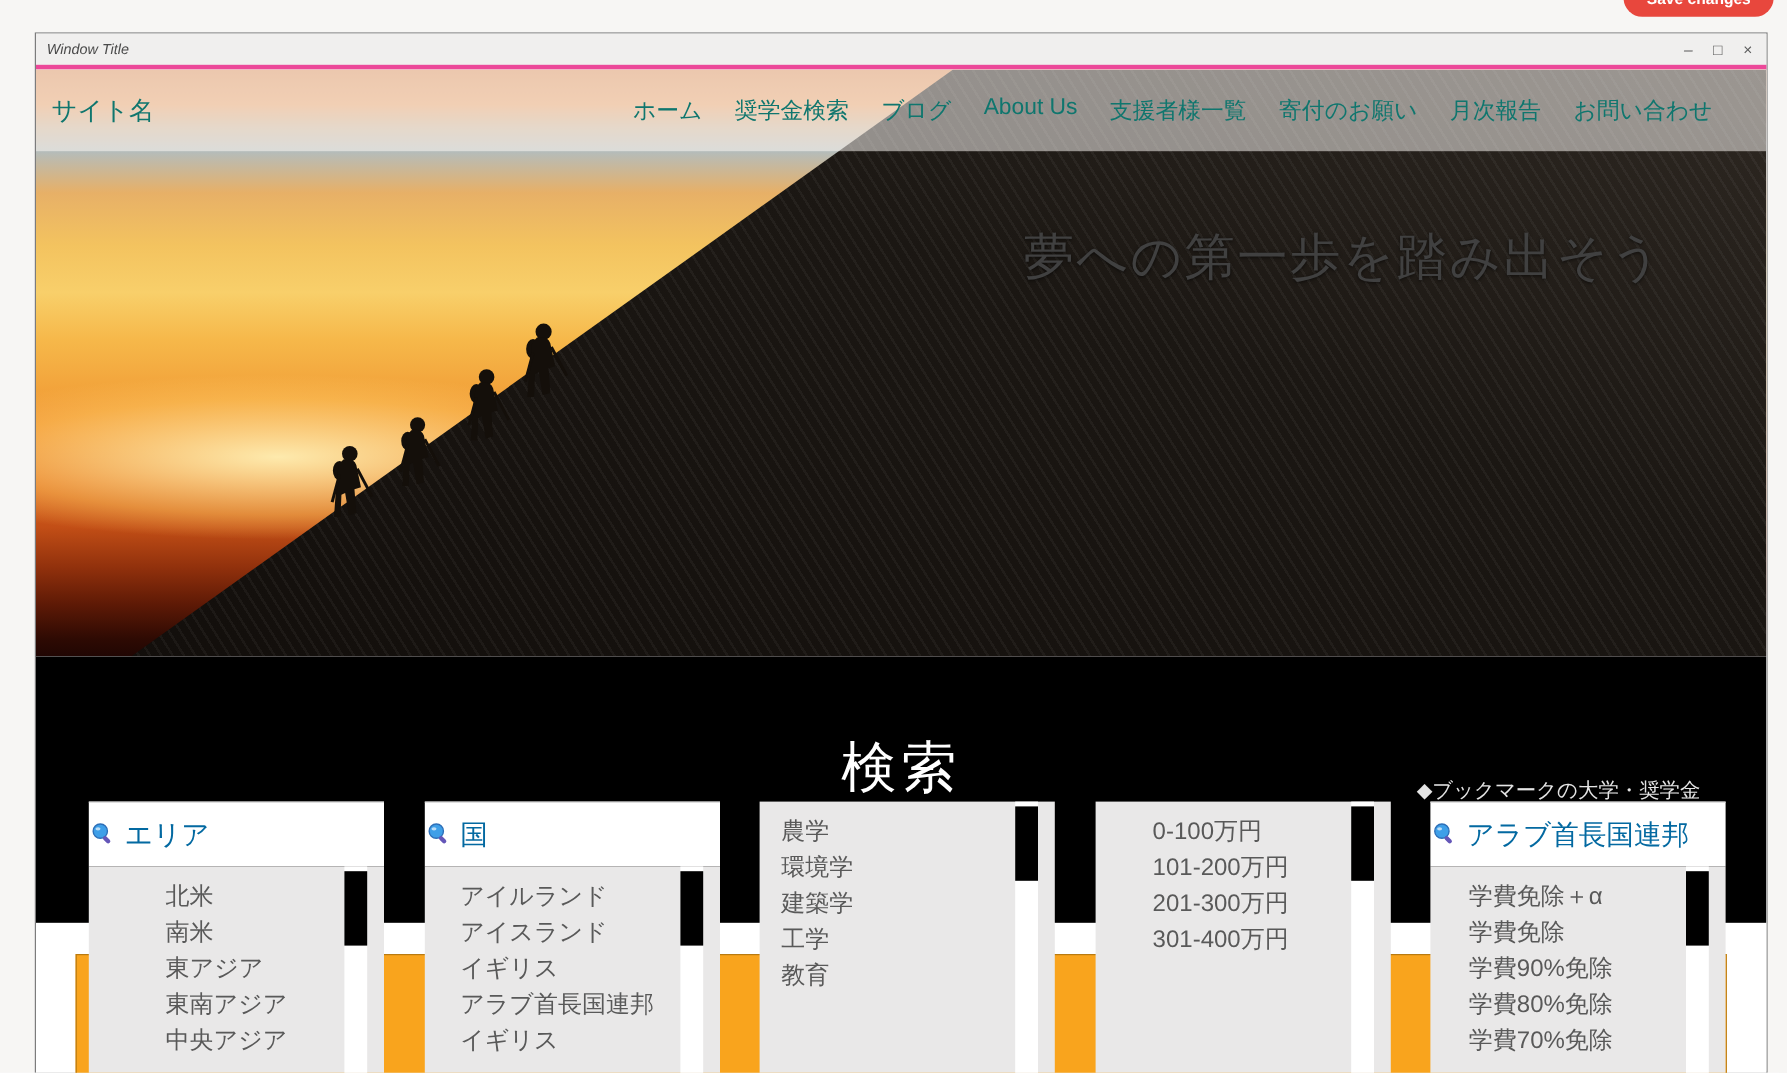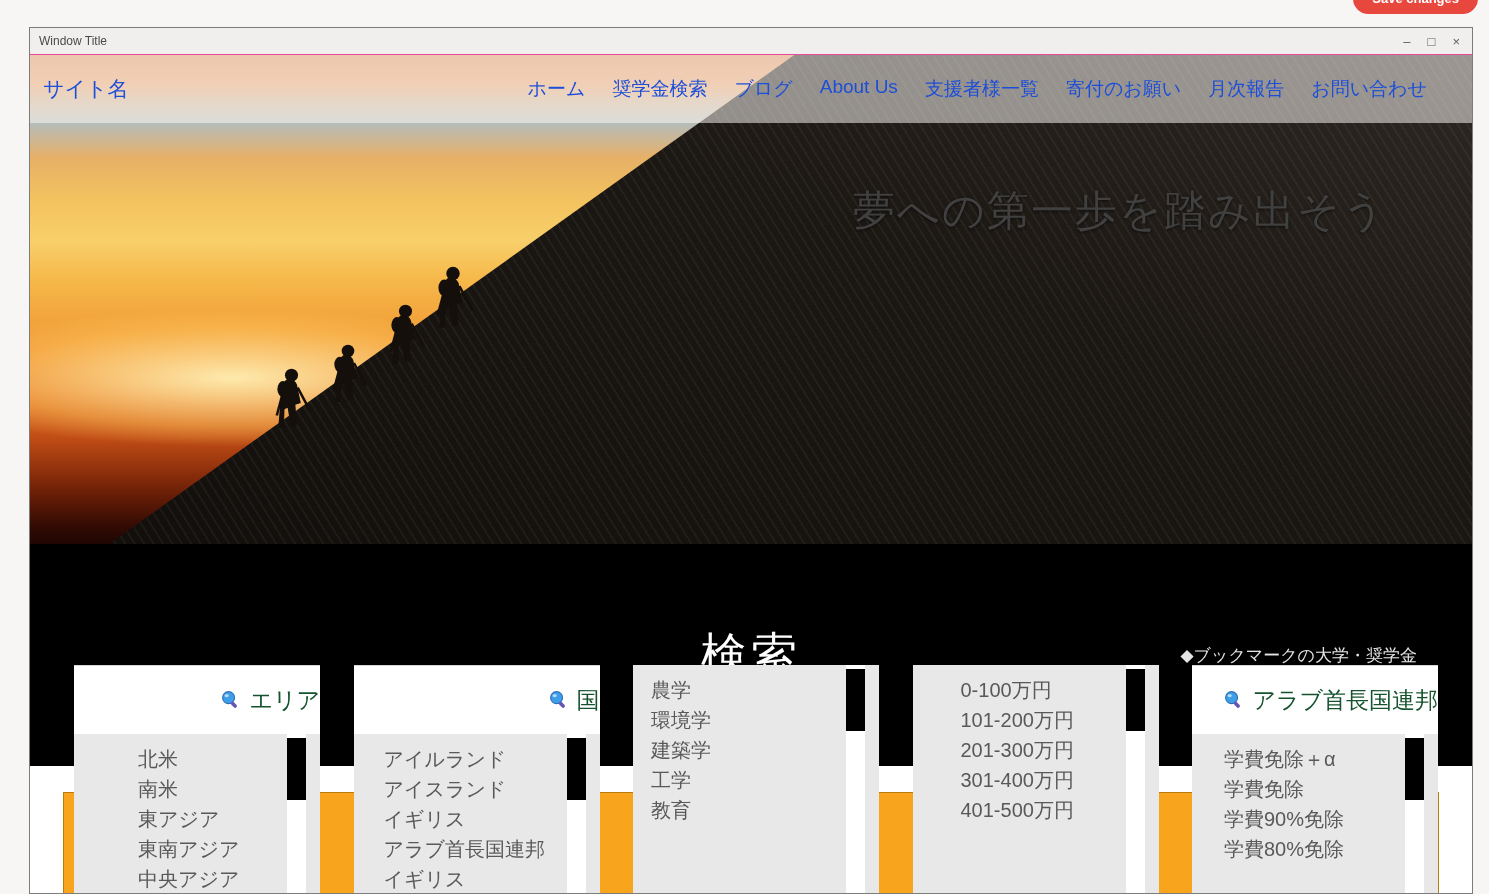"Window Title" .titlebar { border-bottom: 1px solid #ec4899 -> 4px solid #ec4899; font-style: none -> italic }
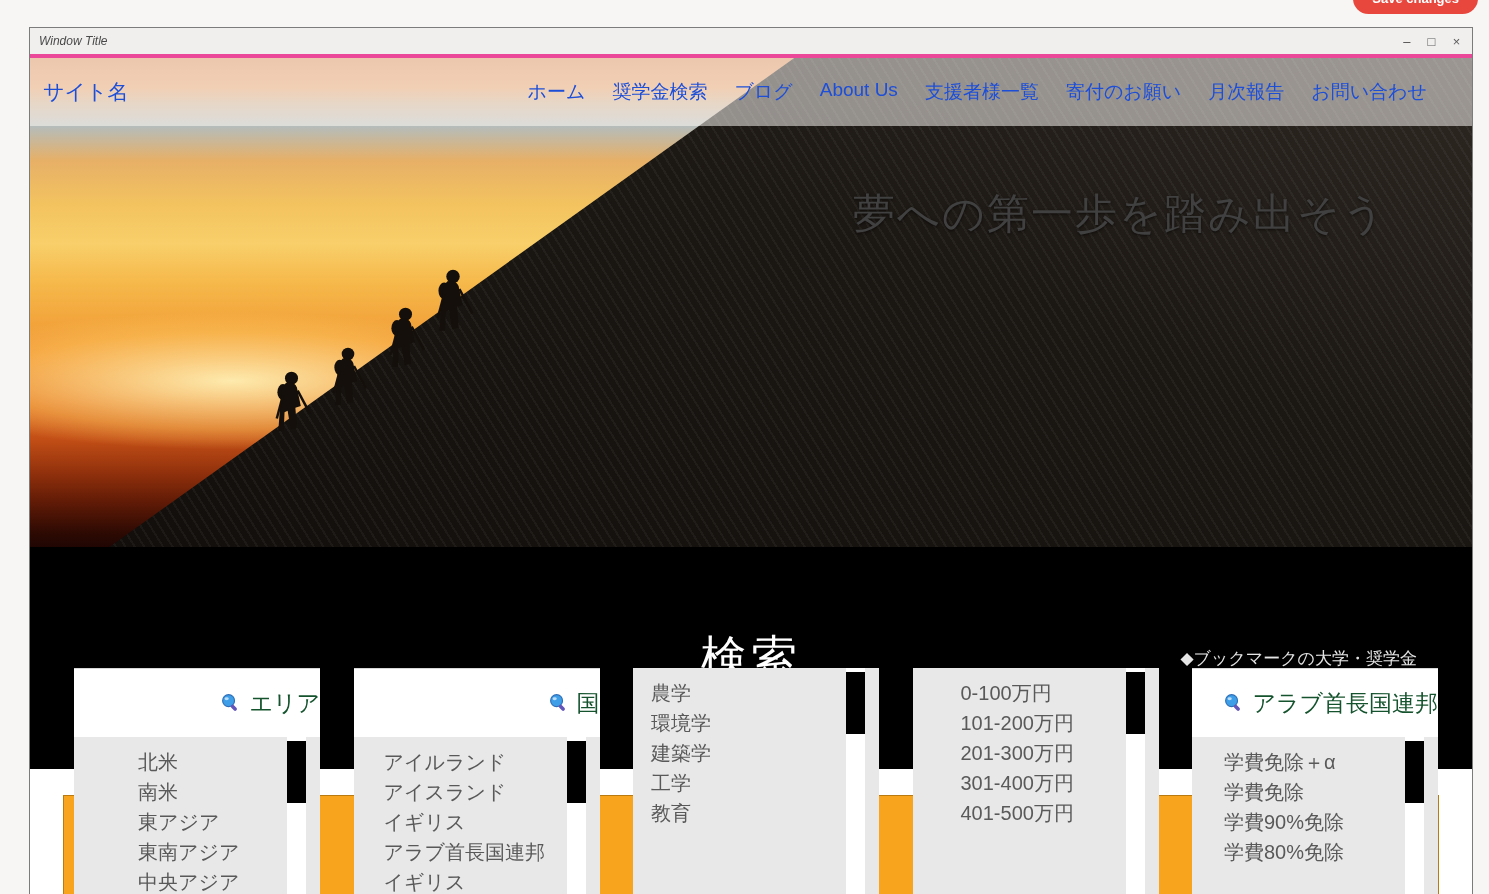"サイト名" .navbar { color: #1d4ed8 -> #0f766e }
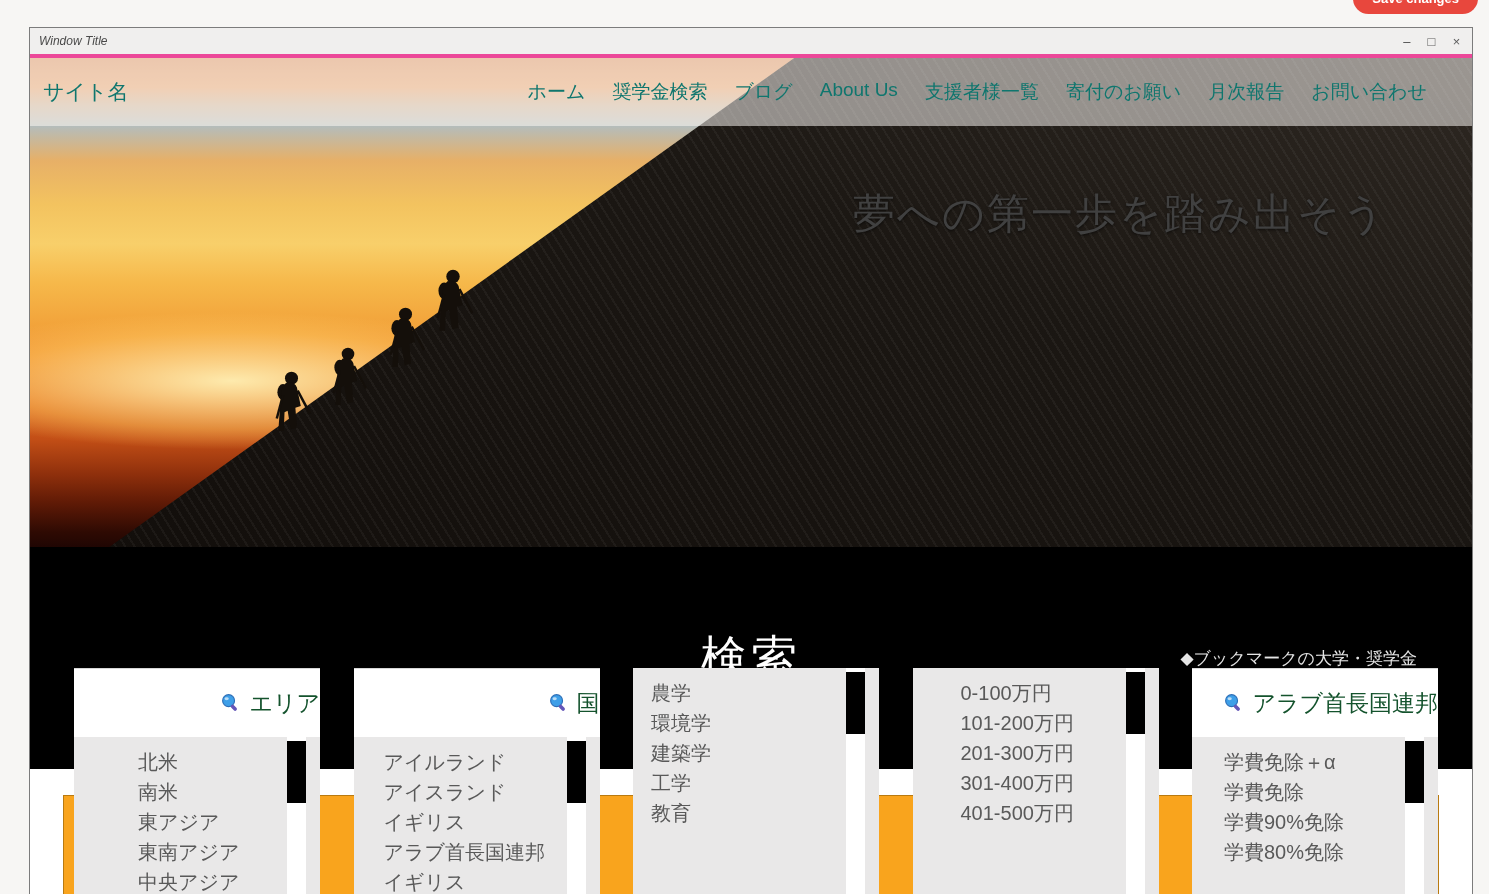"検索" .search-title { padding-top: 80px -> 62px }
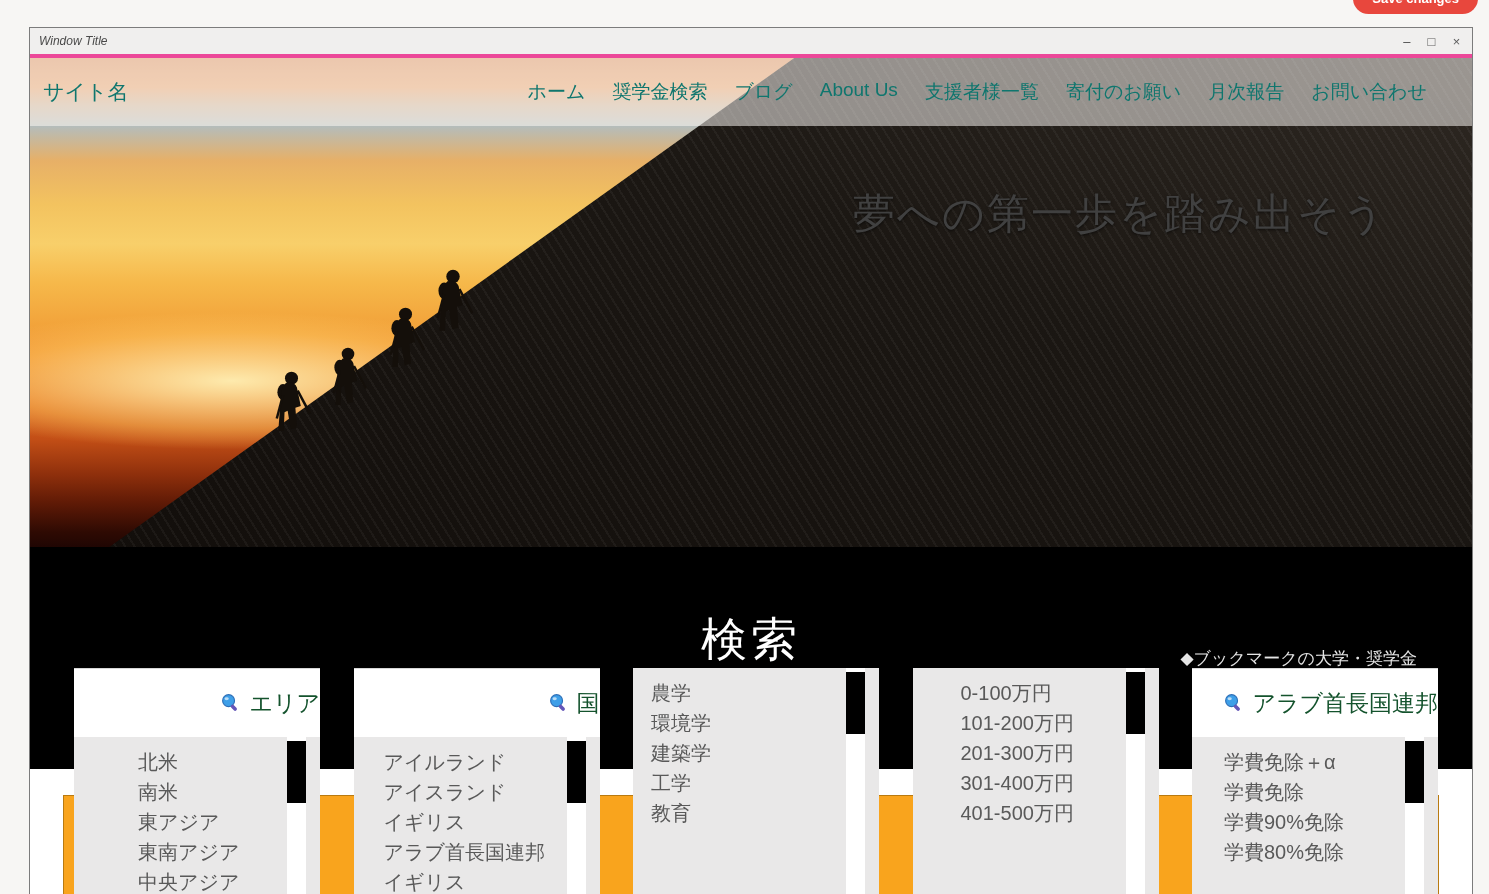"エリア" .col-header { color: #14532d -> #0369a1; height: 69px -> 54px; justify-content: flex-end -> flex-start }
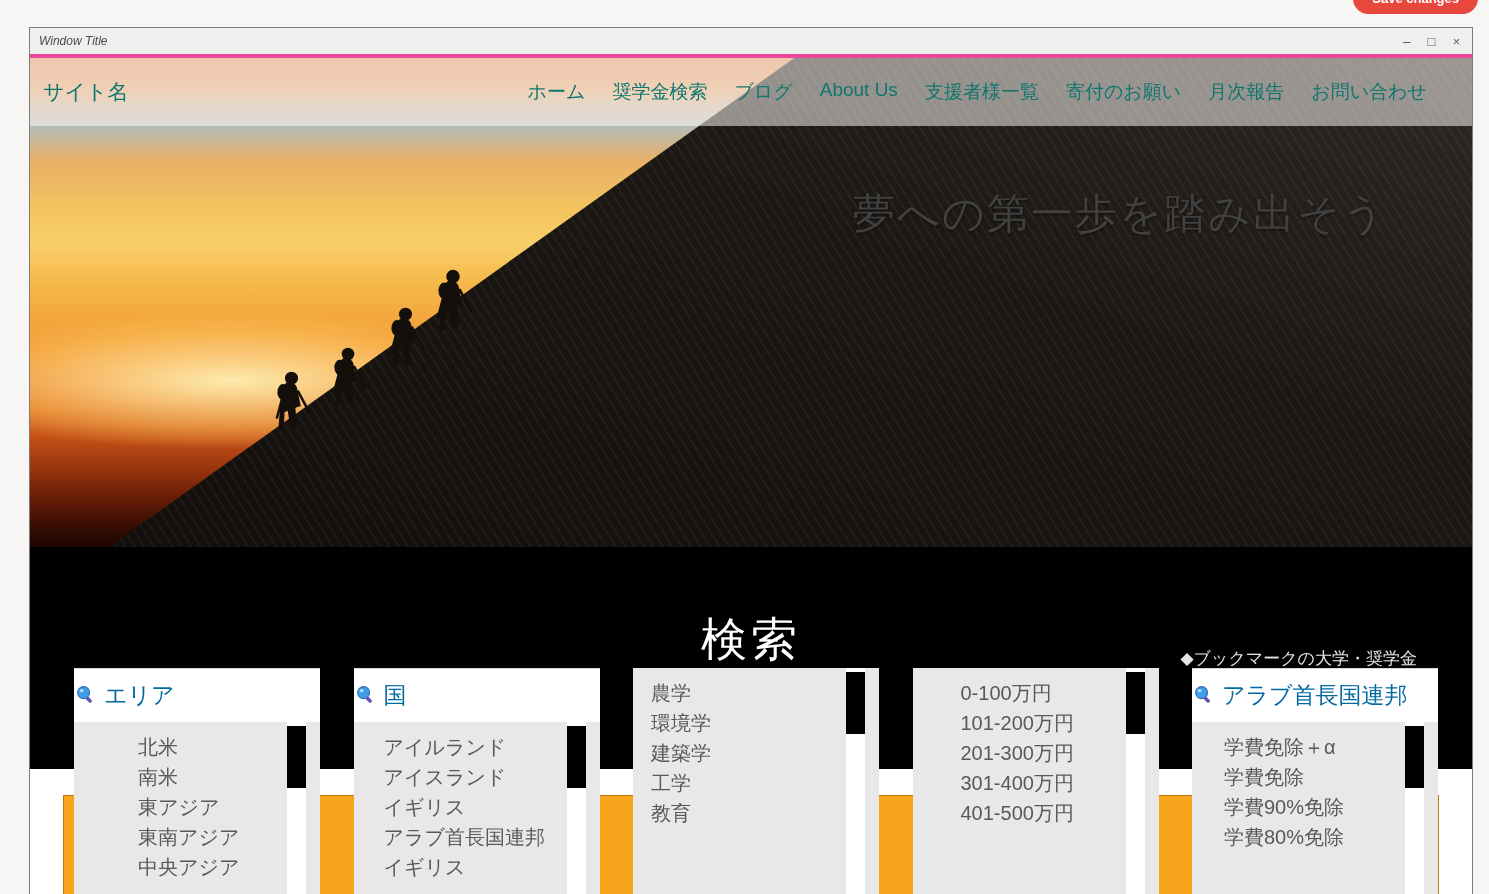"401-500万円" div.list-item { html: <div>401-500万円</div> -> none }
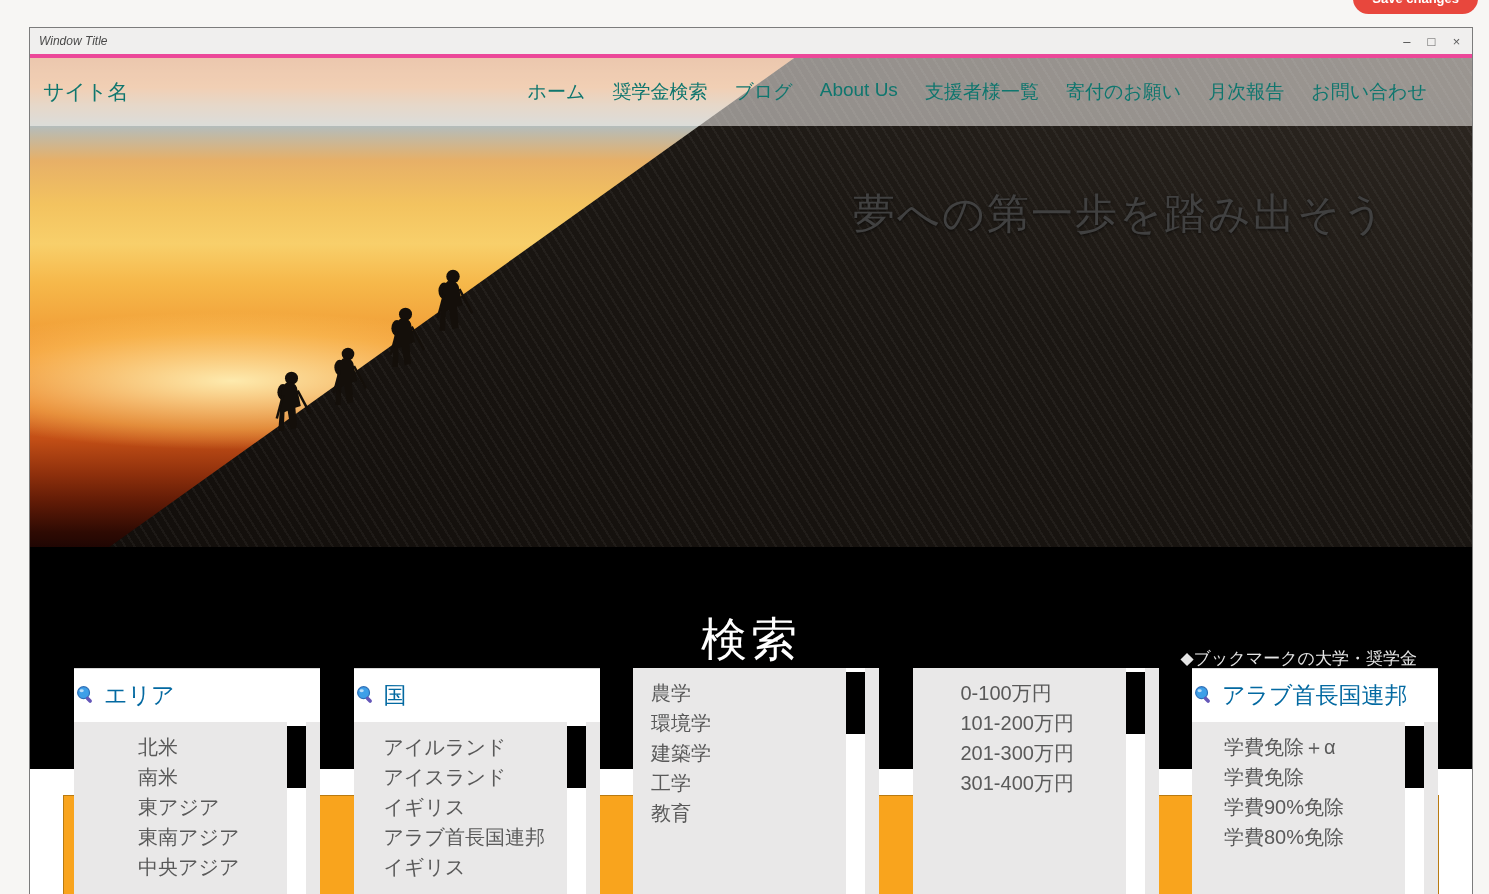"学費70%免除" div.list-item { html: none -> <div>学費70%免除</div> }
